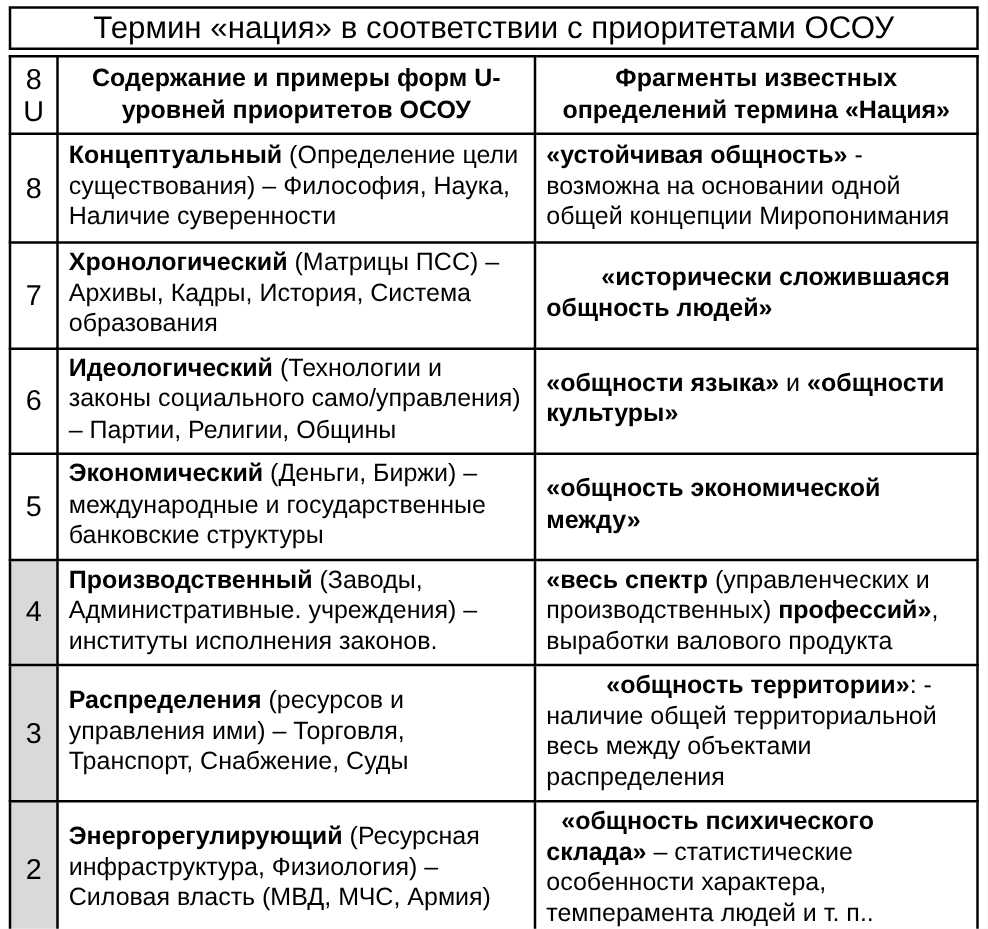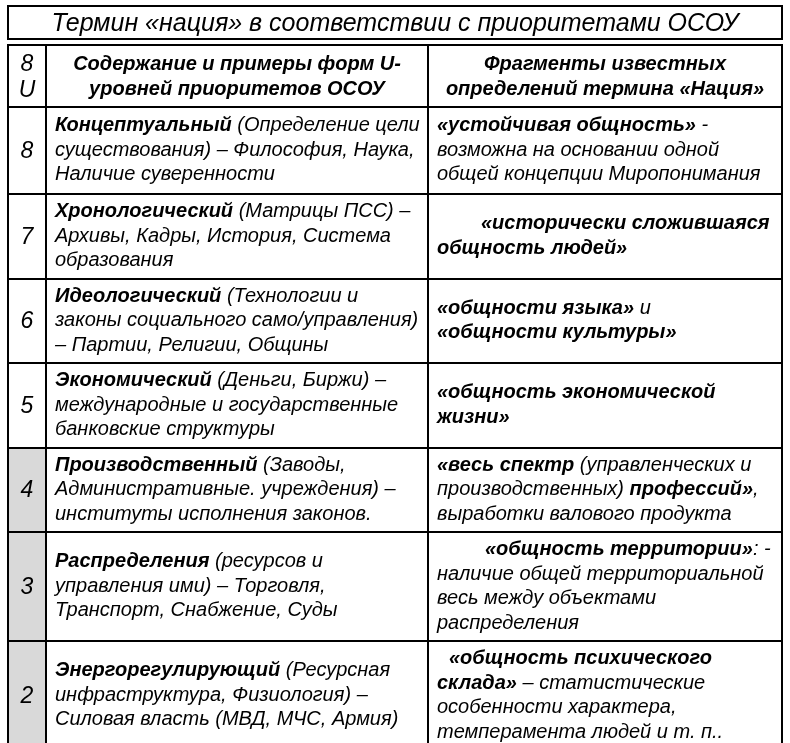"Термин «нация» в соответствии с" .page { font-style: italic -> none }
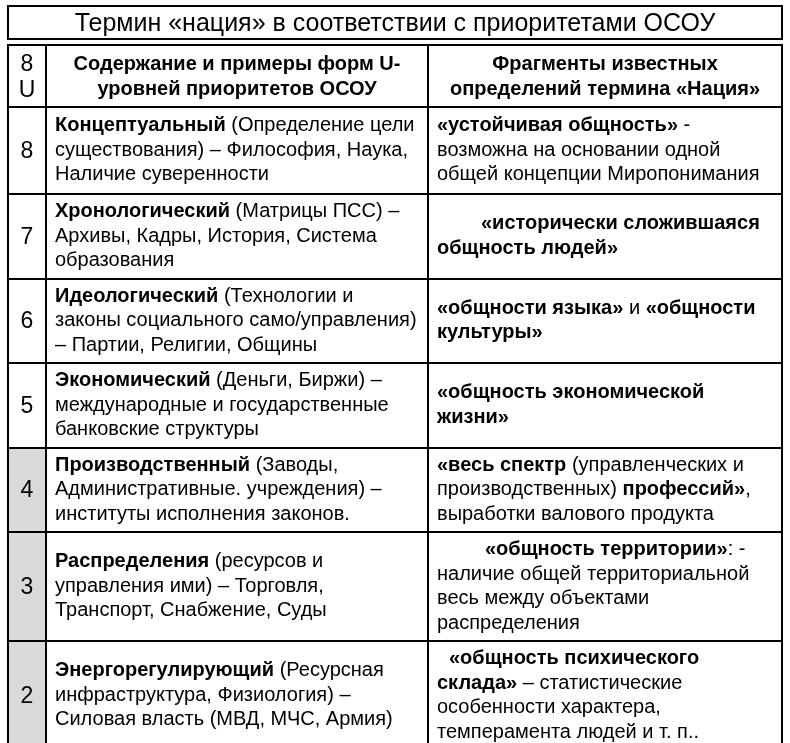"«общность экономической жизни»" span { text: жизни -> между }
